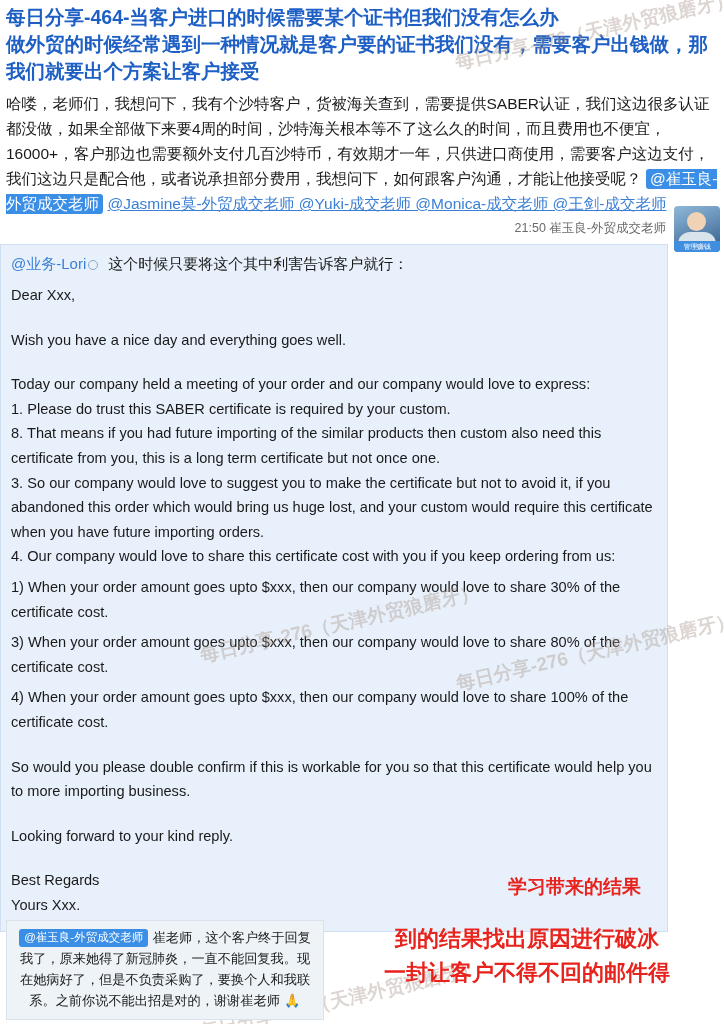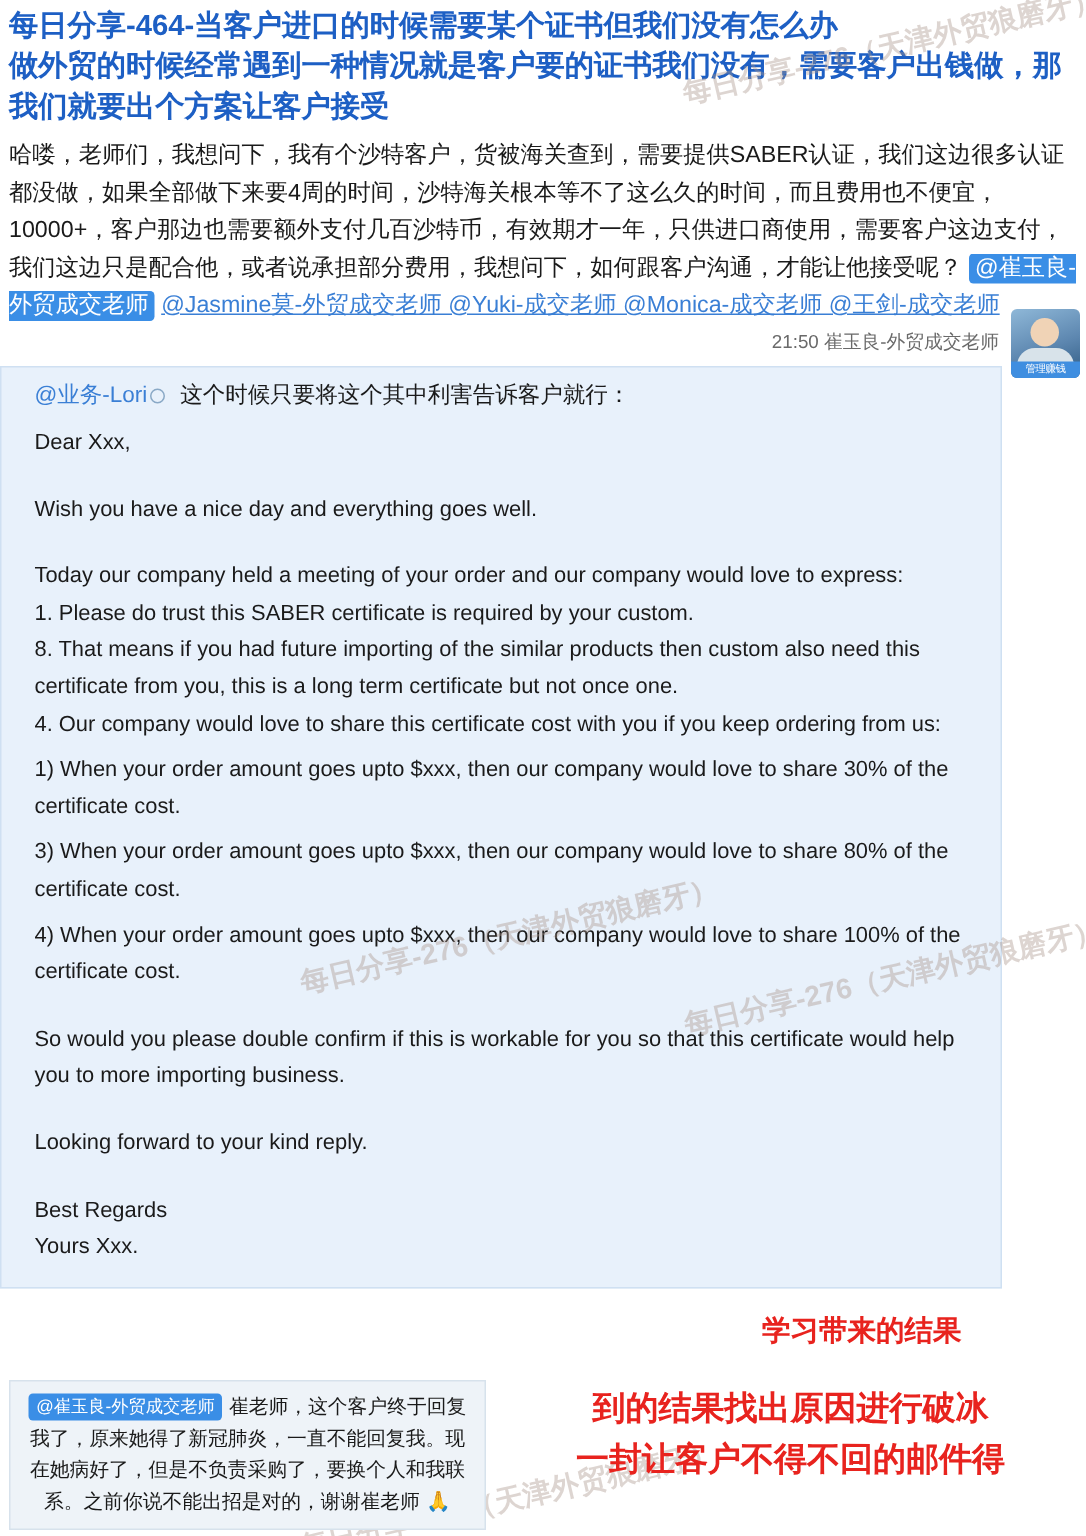"哈喽，老师们，我想问下，我有个沙特客户，货被海关查到，需要提供SABER认证，我" span.body-text { text: 10000+ -> 16000+ }
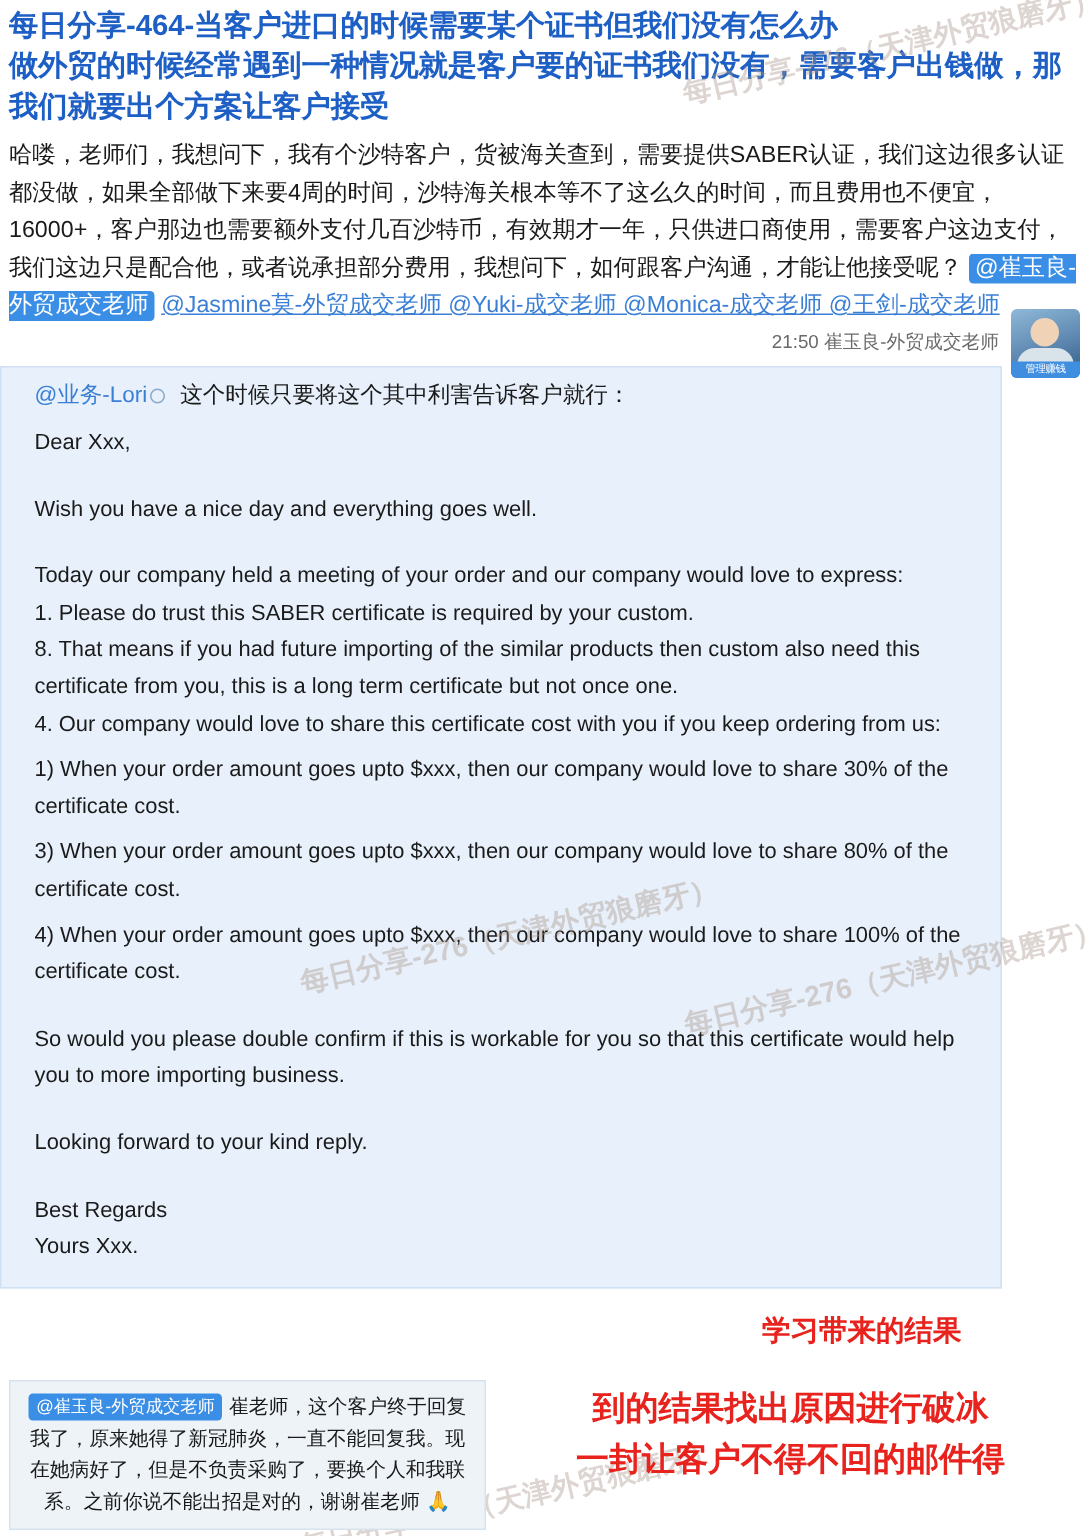"@业务-Lori 这个时候只要将这个其中利害告诉客户就行：" .msg-card { padding: 8px 10px 14px 22px -> 8px 10px 14px 10px }
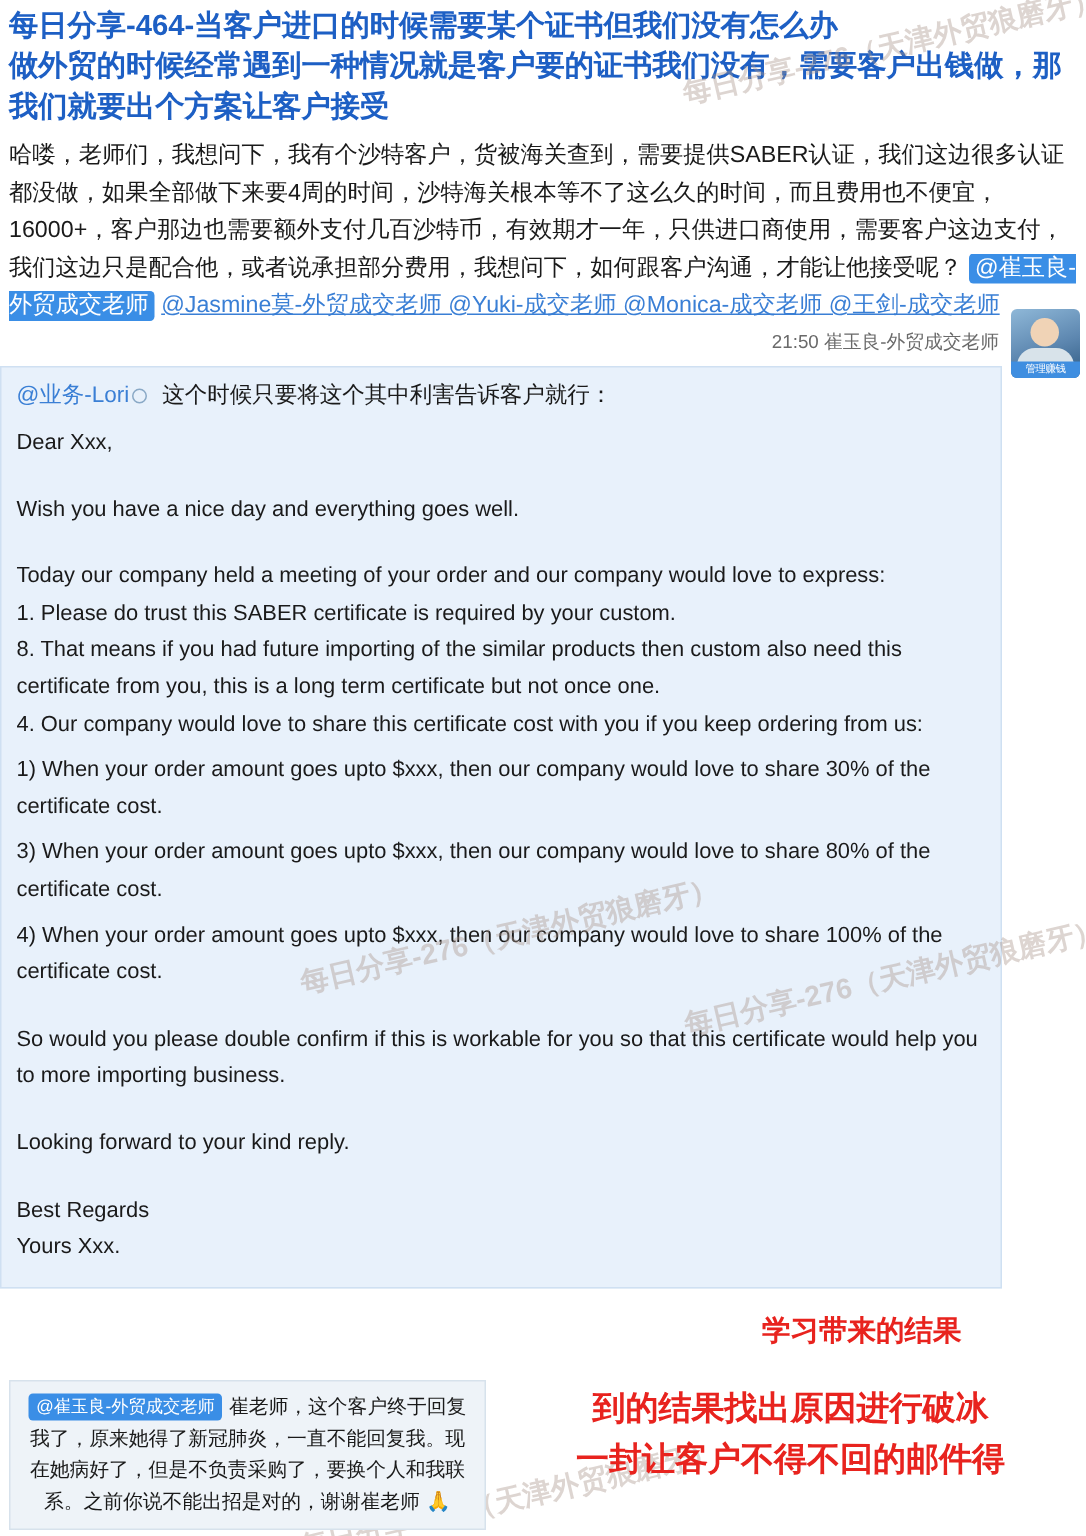"3. So our company would" p.tight { html: none -> <p>3. So our company would love to suggest you to make the certificate but not to avoid it, if you abandoned this order which would bring us huge lost, and your custom would require this certificate when you have future importing orders.</p> }
